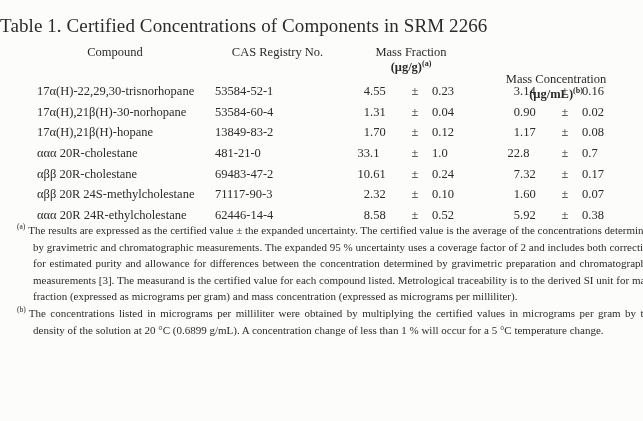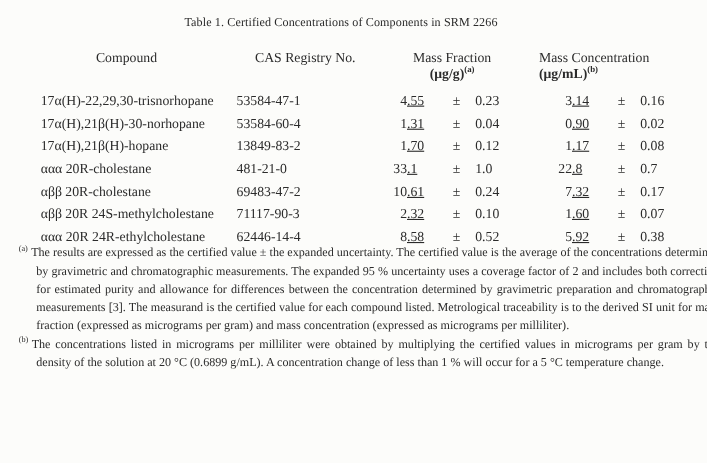"Table 1. Certified Concentrations of" .title { font-size: 11px -> 19px; text-align: center -> none }
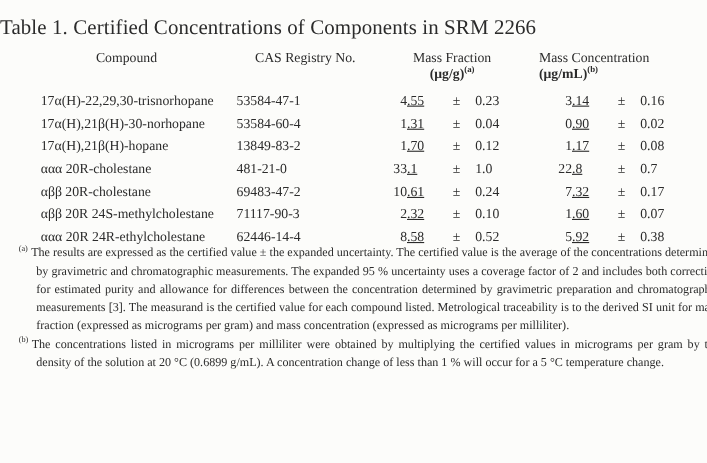"Mass Concentration" .th-mc { margin-top: none -> 27px; text-align: left -> center }
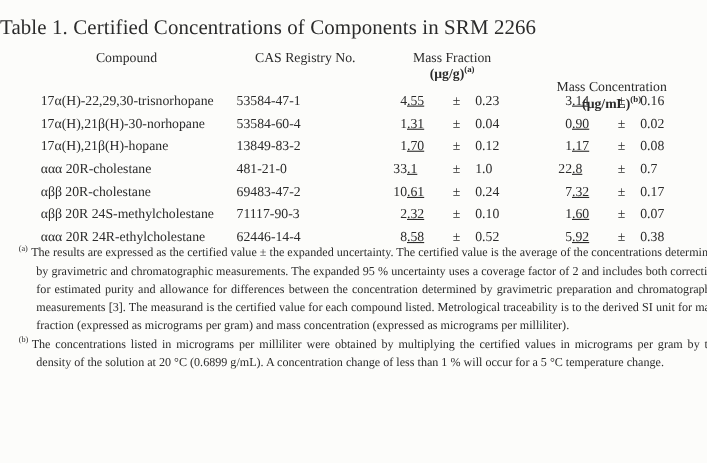"53584-47-1" div.c-cas { text: 53584-47-1 -> 53584-52-1 }
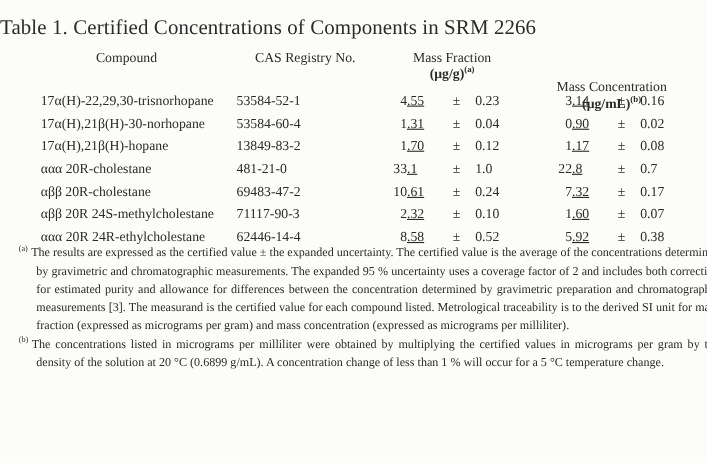".55" .num .fp { text-decoration: underline -> none }
